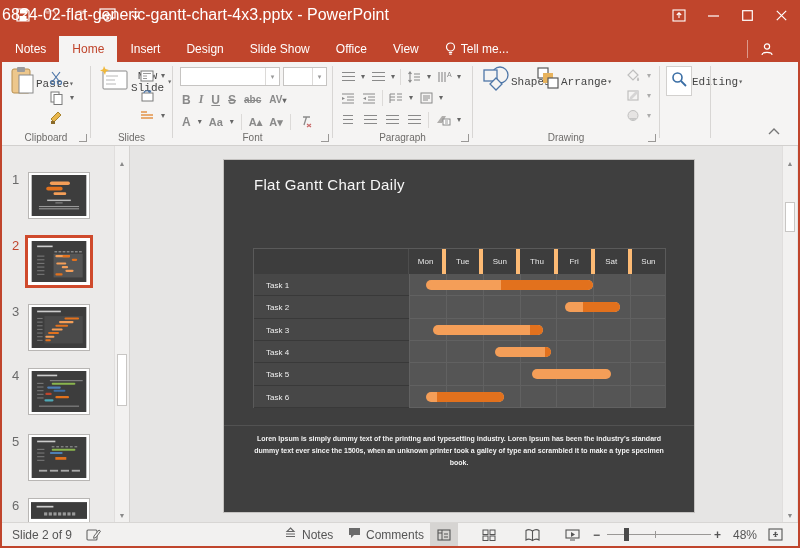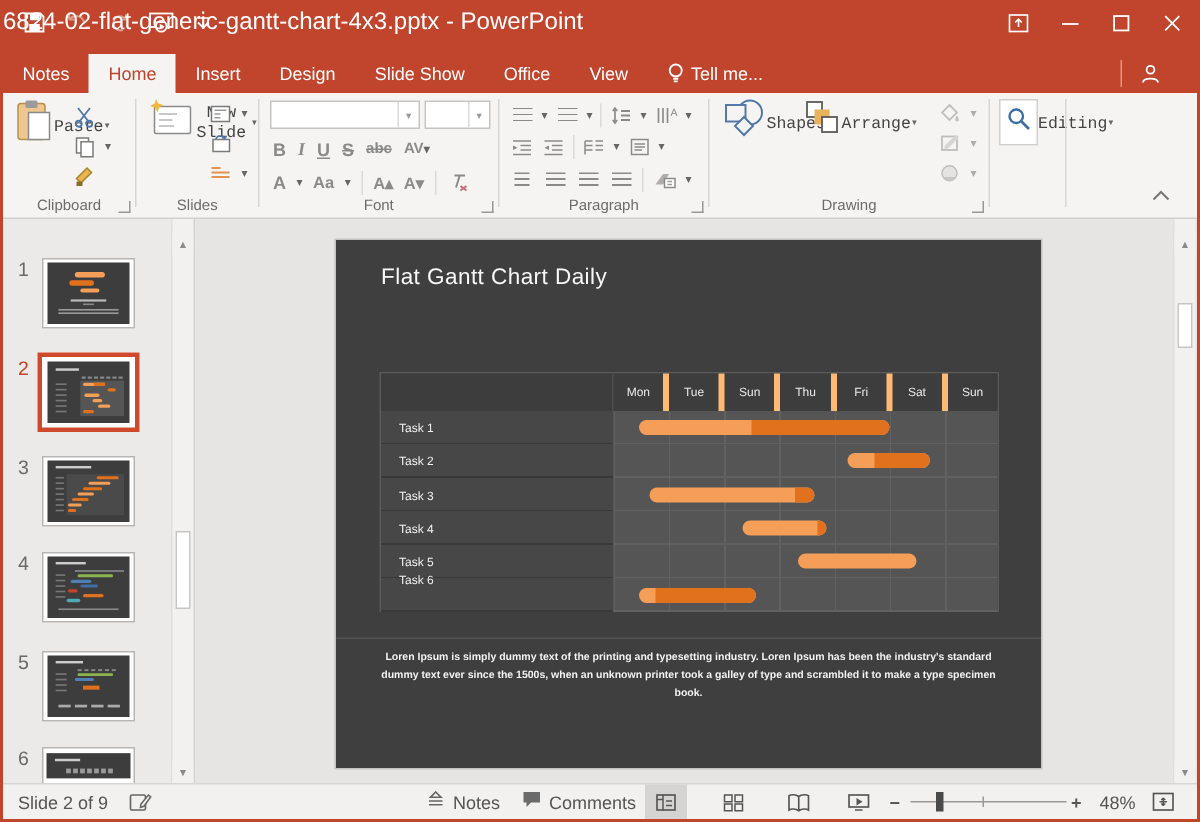"Task 6" div.tlabel { top: 108px -> 119px }
